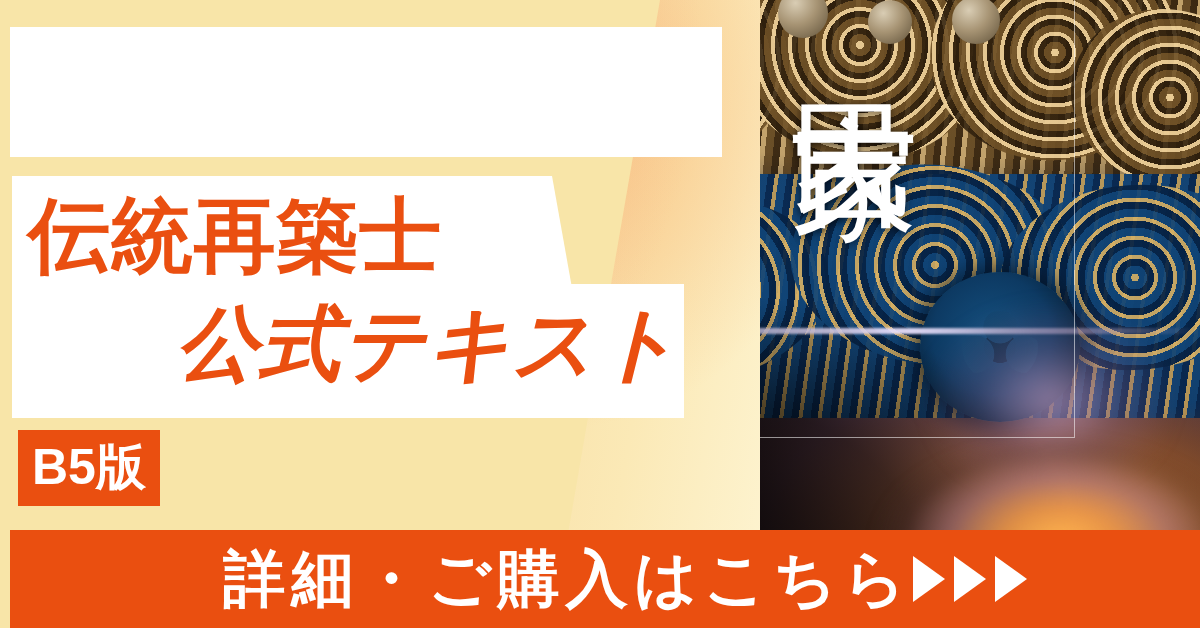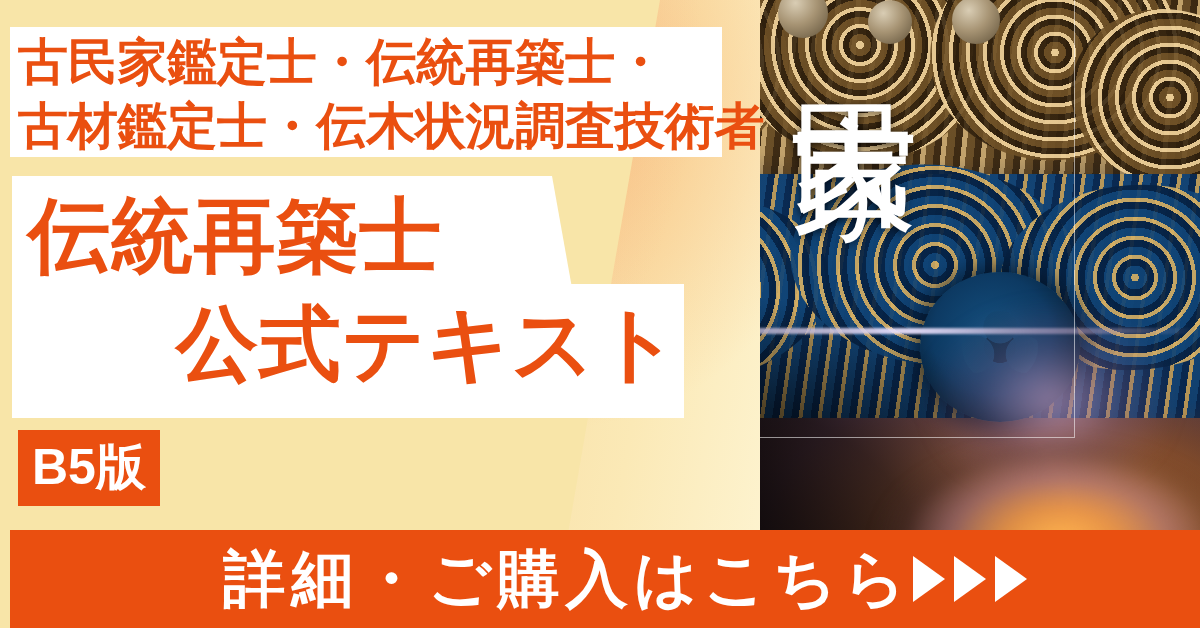"古民家鑑定士・伝統再築士・" div.headline { html: <div> <span>古民家鑑定士・伝統再築士・</span> <span>古材鑑定士・伝木状況調査技術者</span> </div> -> none }
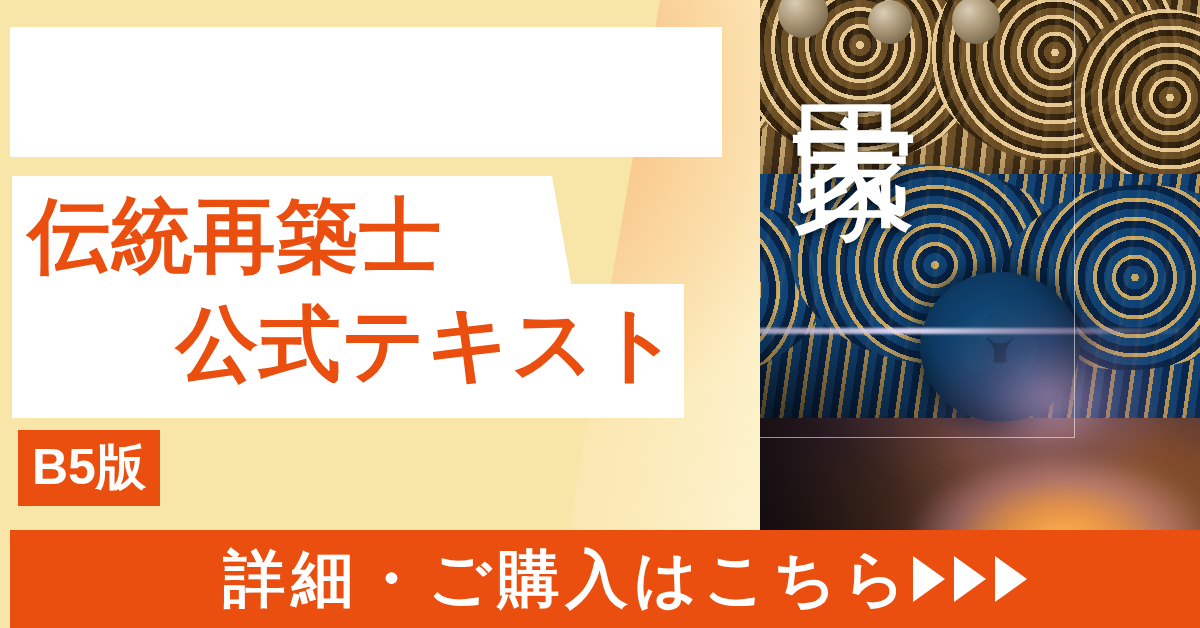"公式テキスト" .maintitle .ln2 { font-style: none -> italic }
